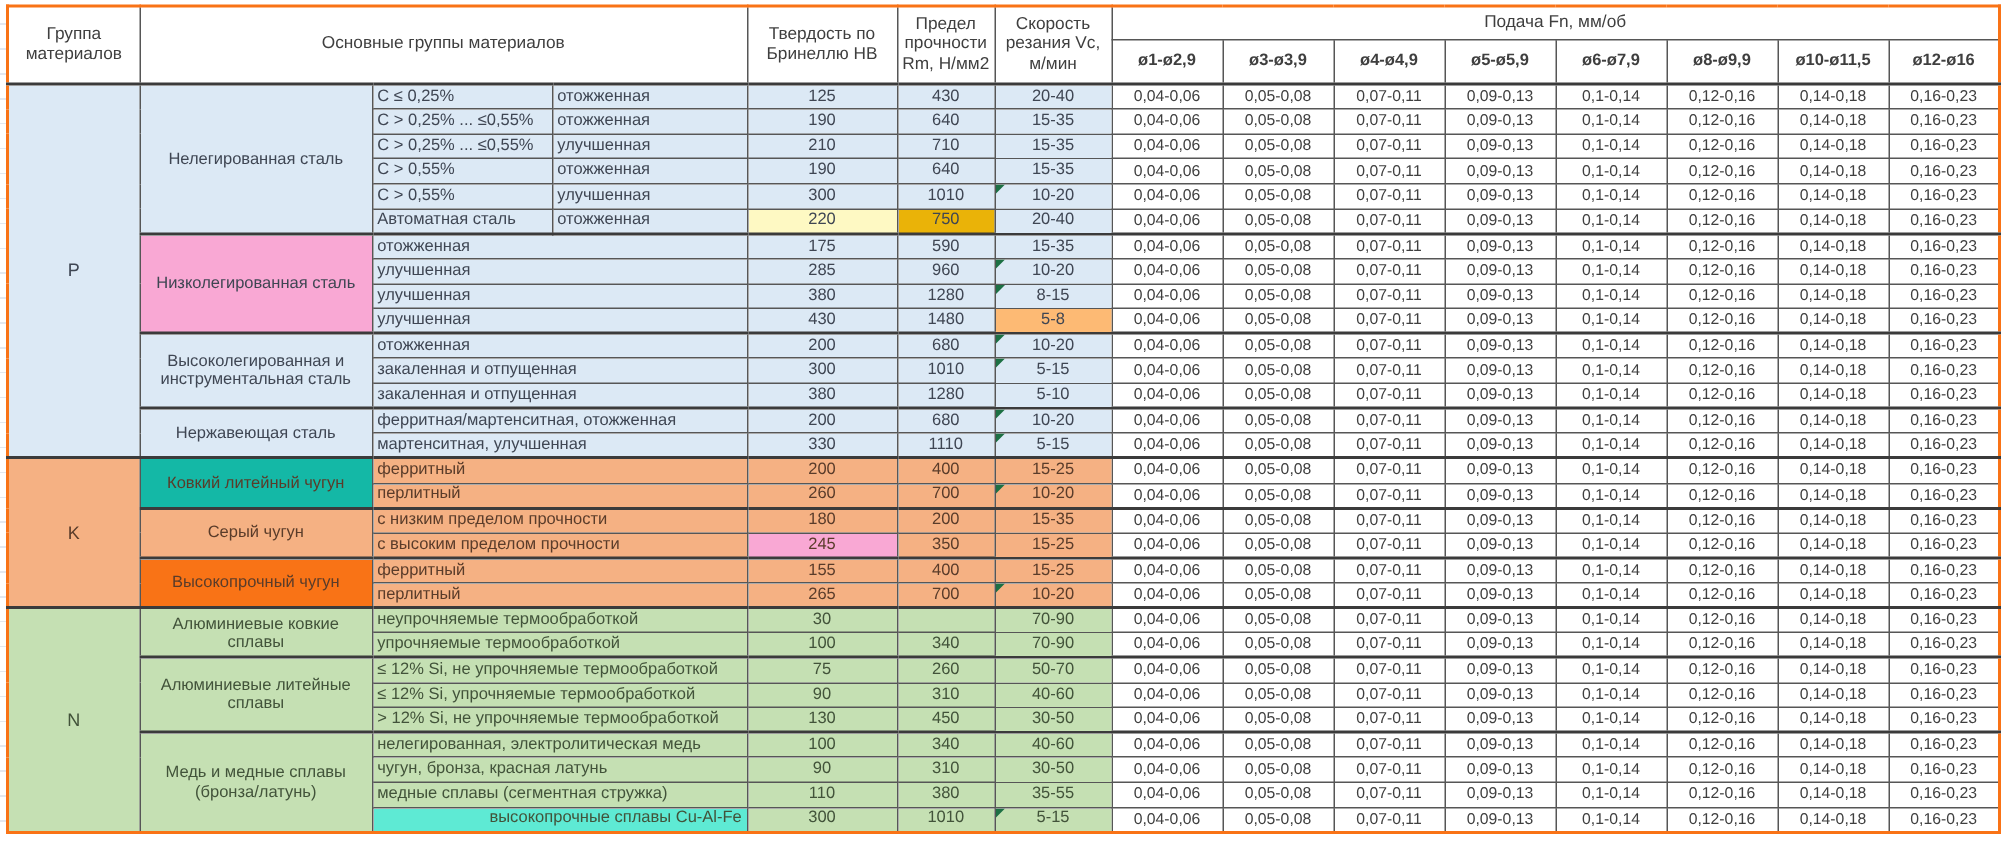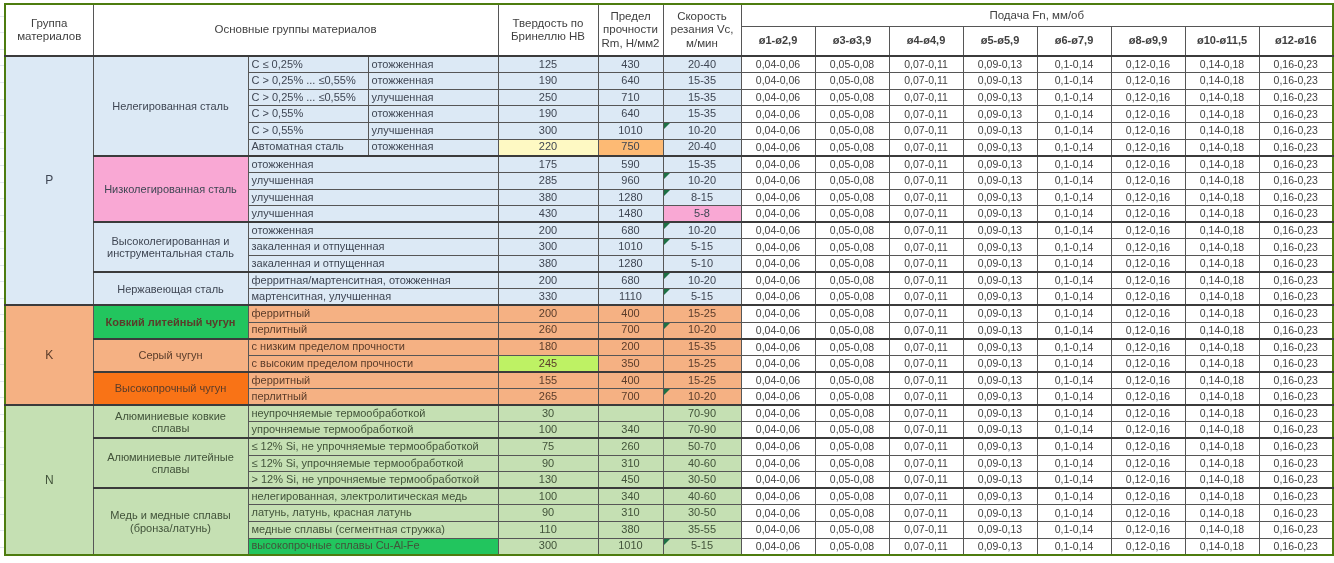"Группа материалов" table { border: 2px solid #4d7c0f -> 2px solid #f97316 }
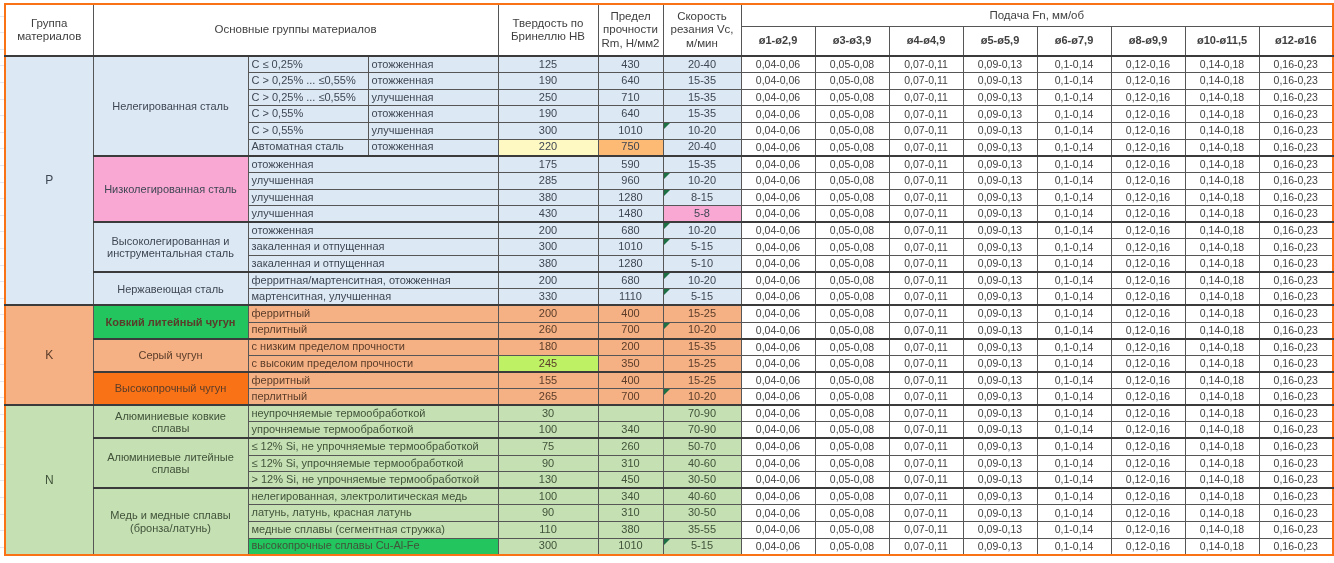"250" td.num { text: 250 -> 210 }
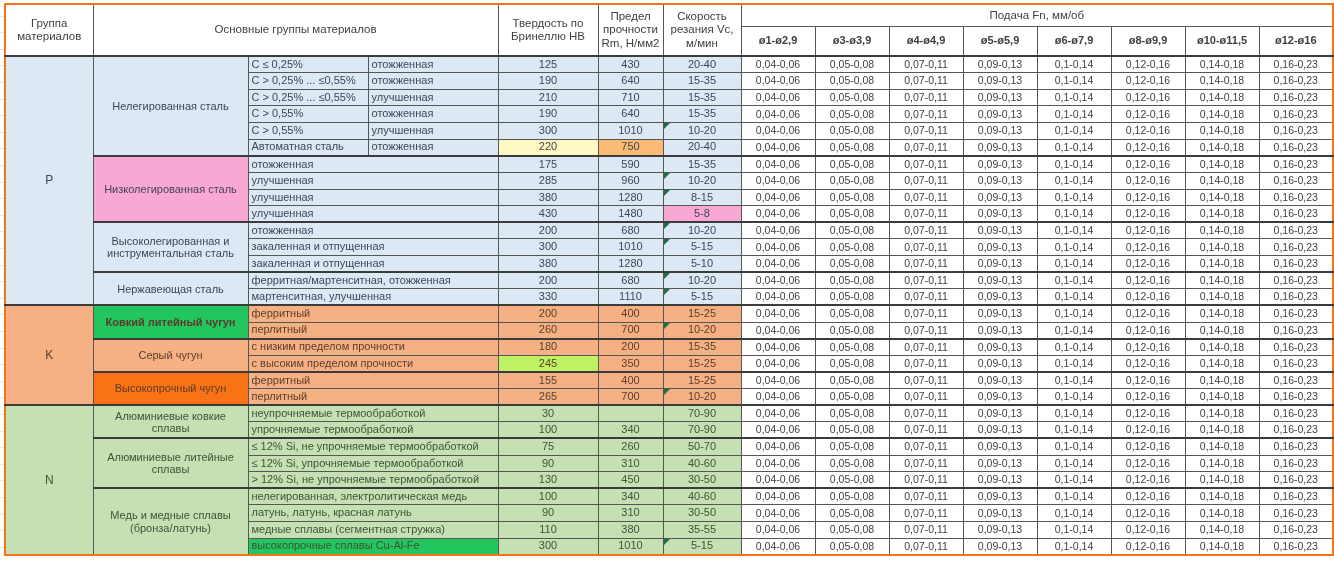"750" td.num { background-color: #fdba74 -> #eab308 }
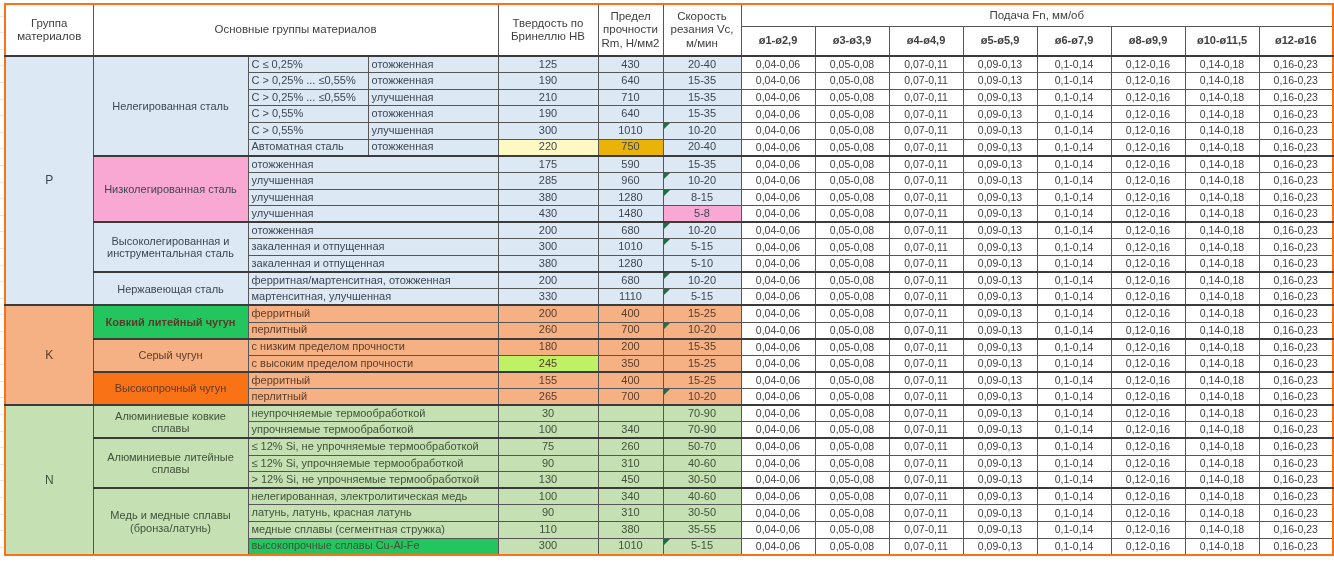"5-8" td.num { background-color: #f9a8d4 -> #fdba74 }
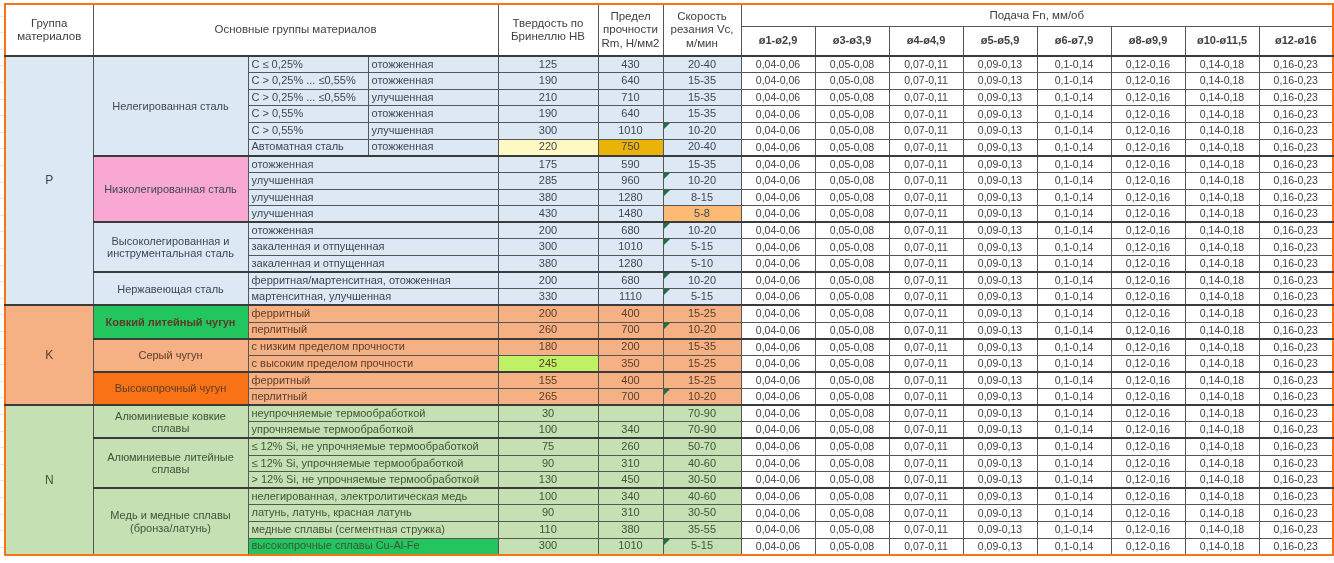"Ковкий литейный чугун" td.name-cell { background-color: #22c55e -> #14b8a6; font-weight: bold -> none }
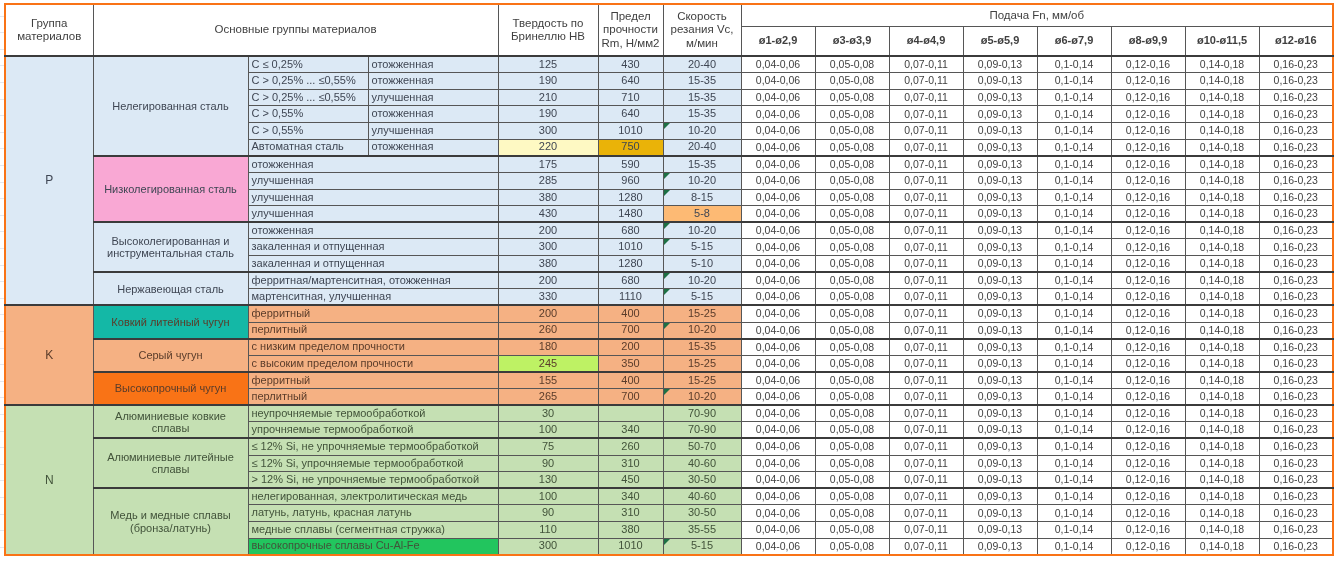"245" td.num { background-color: #bef264 -> #f9a8d4 }
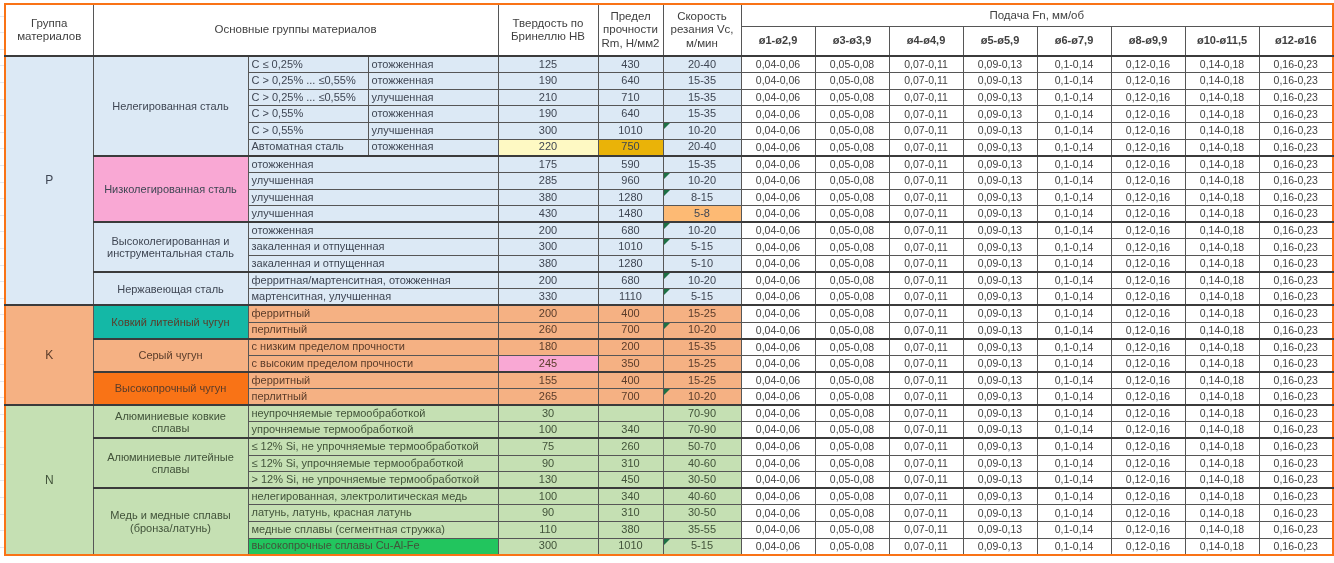"латунь, латунь, красная латунь" td.desc { text: латунь, латунь -> чугун, бронза }
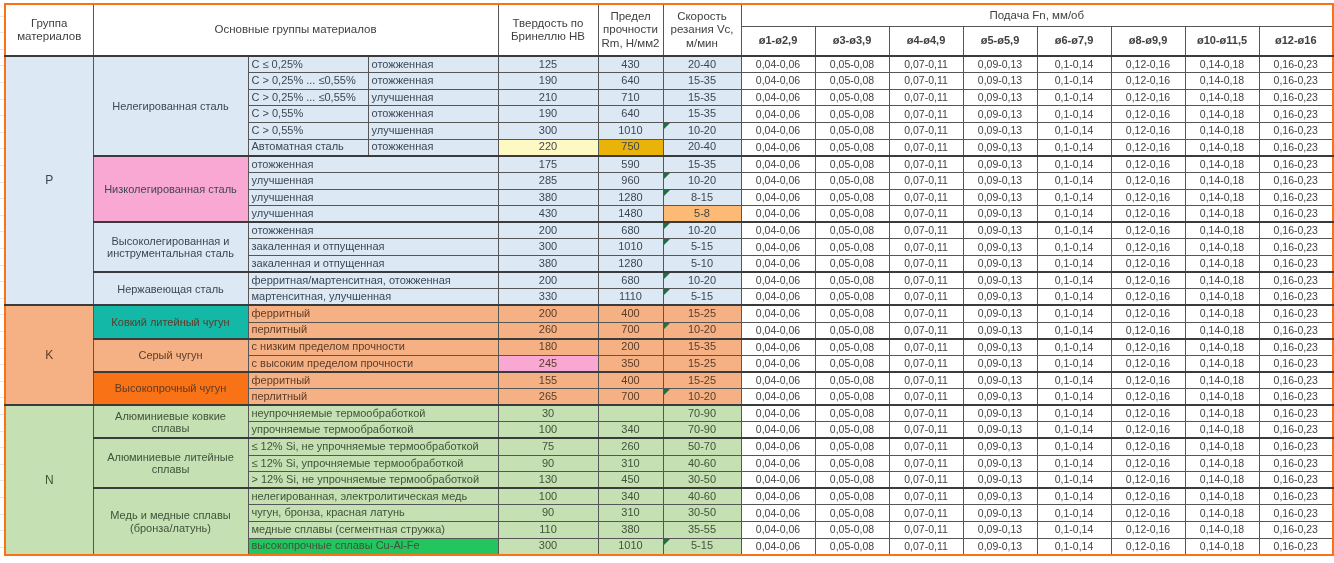"высокопрочные сплавы Cu-Al-Fe" td.desc { background-color: #22c55e -> #5eead4; text-align: none -> right }
